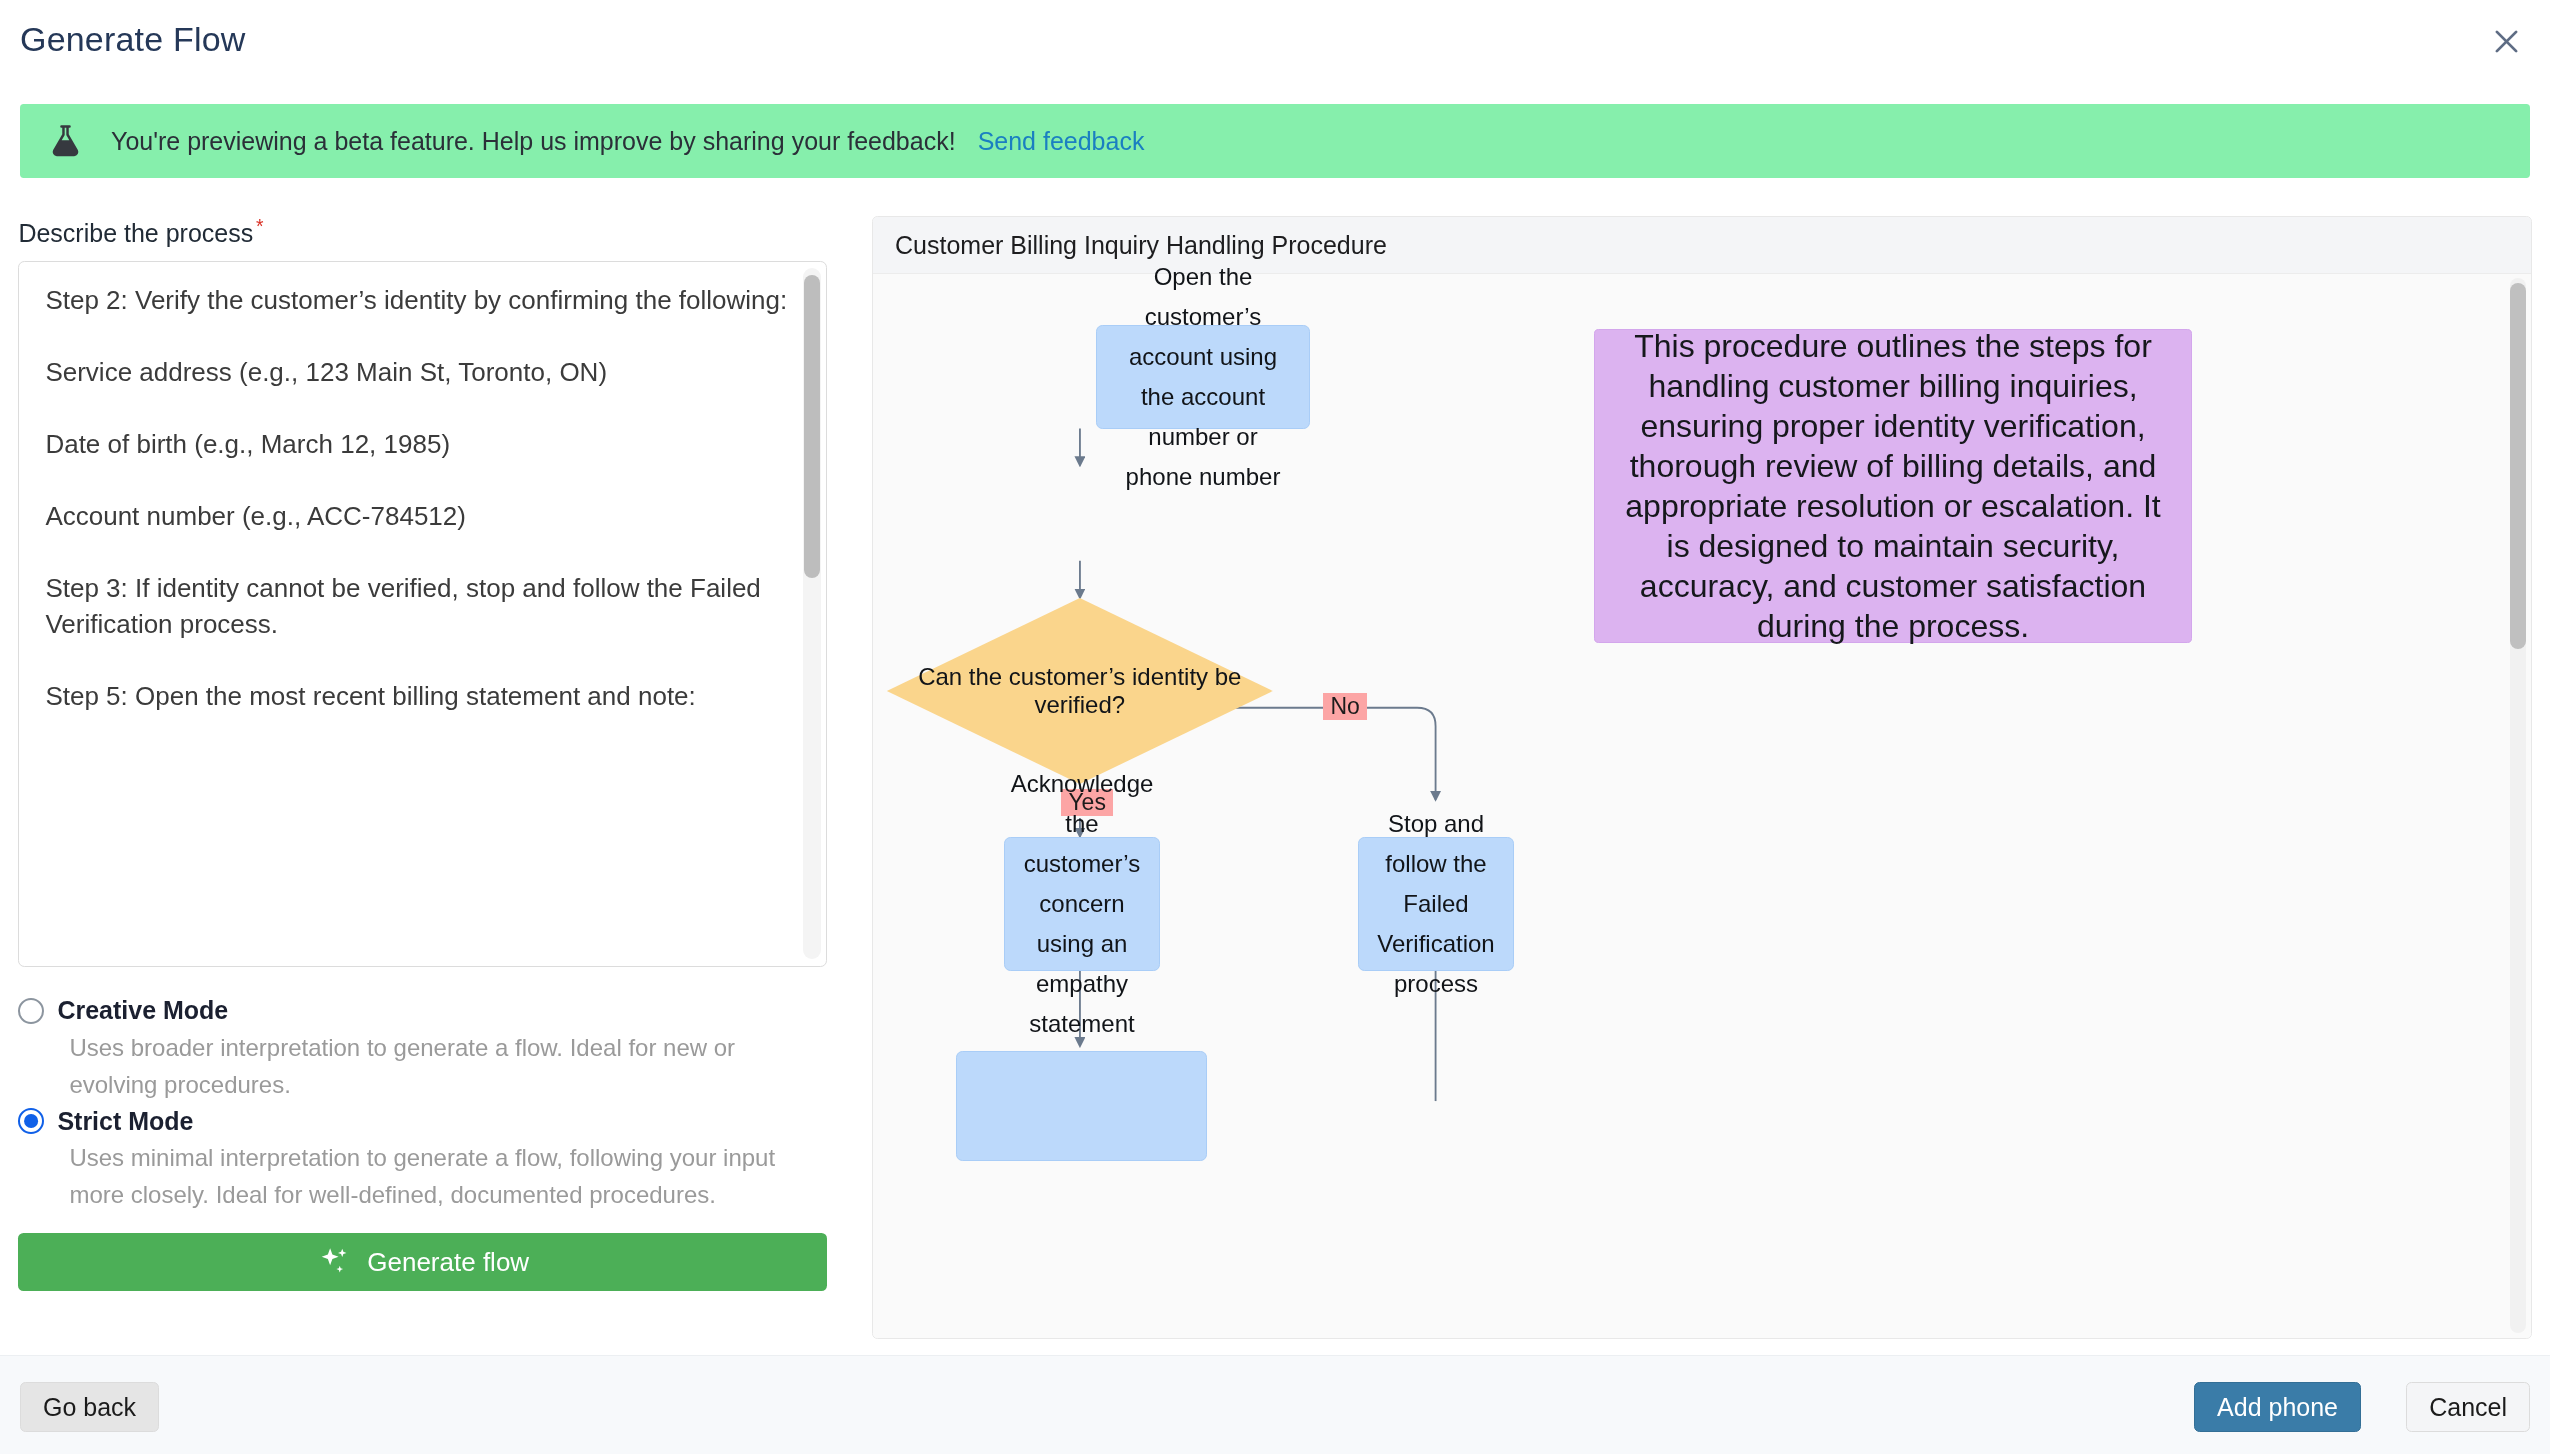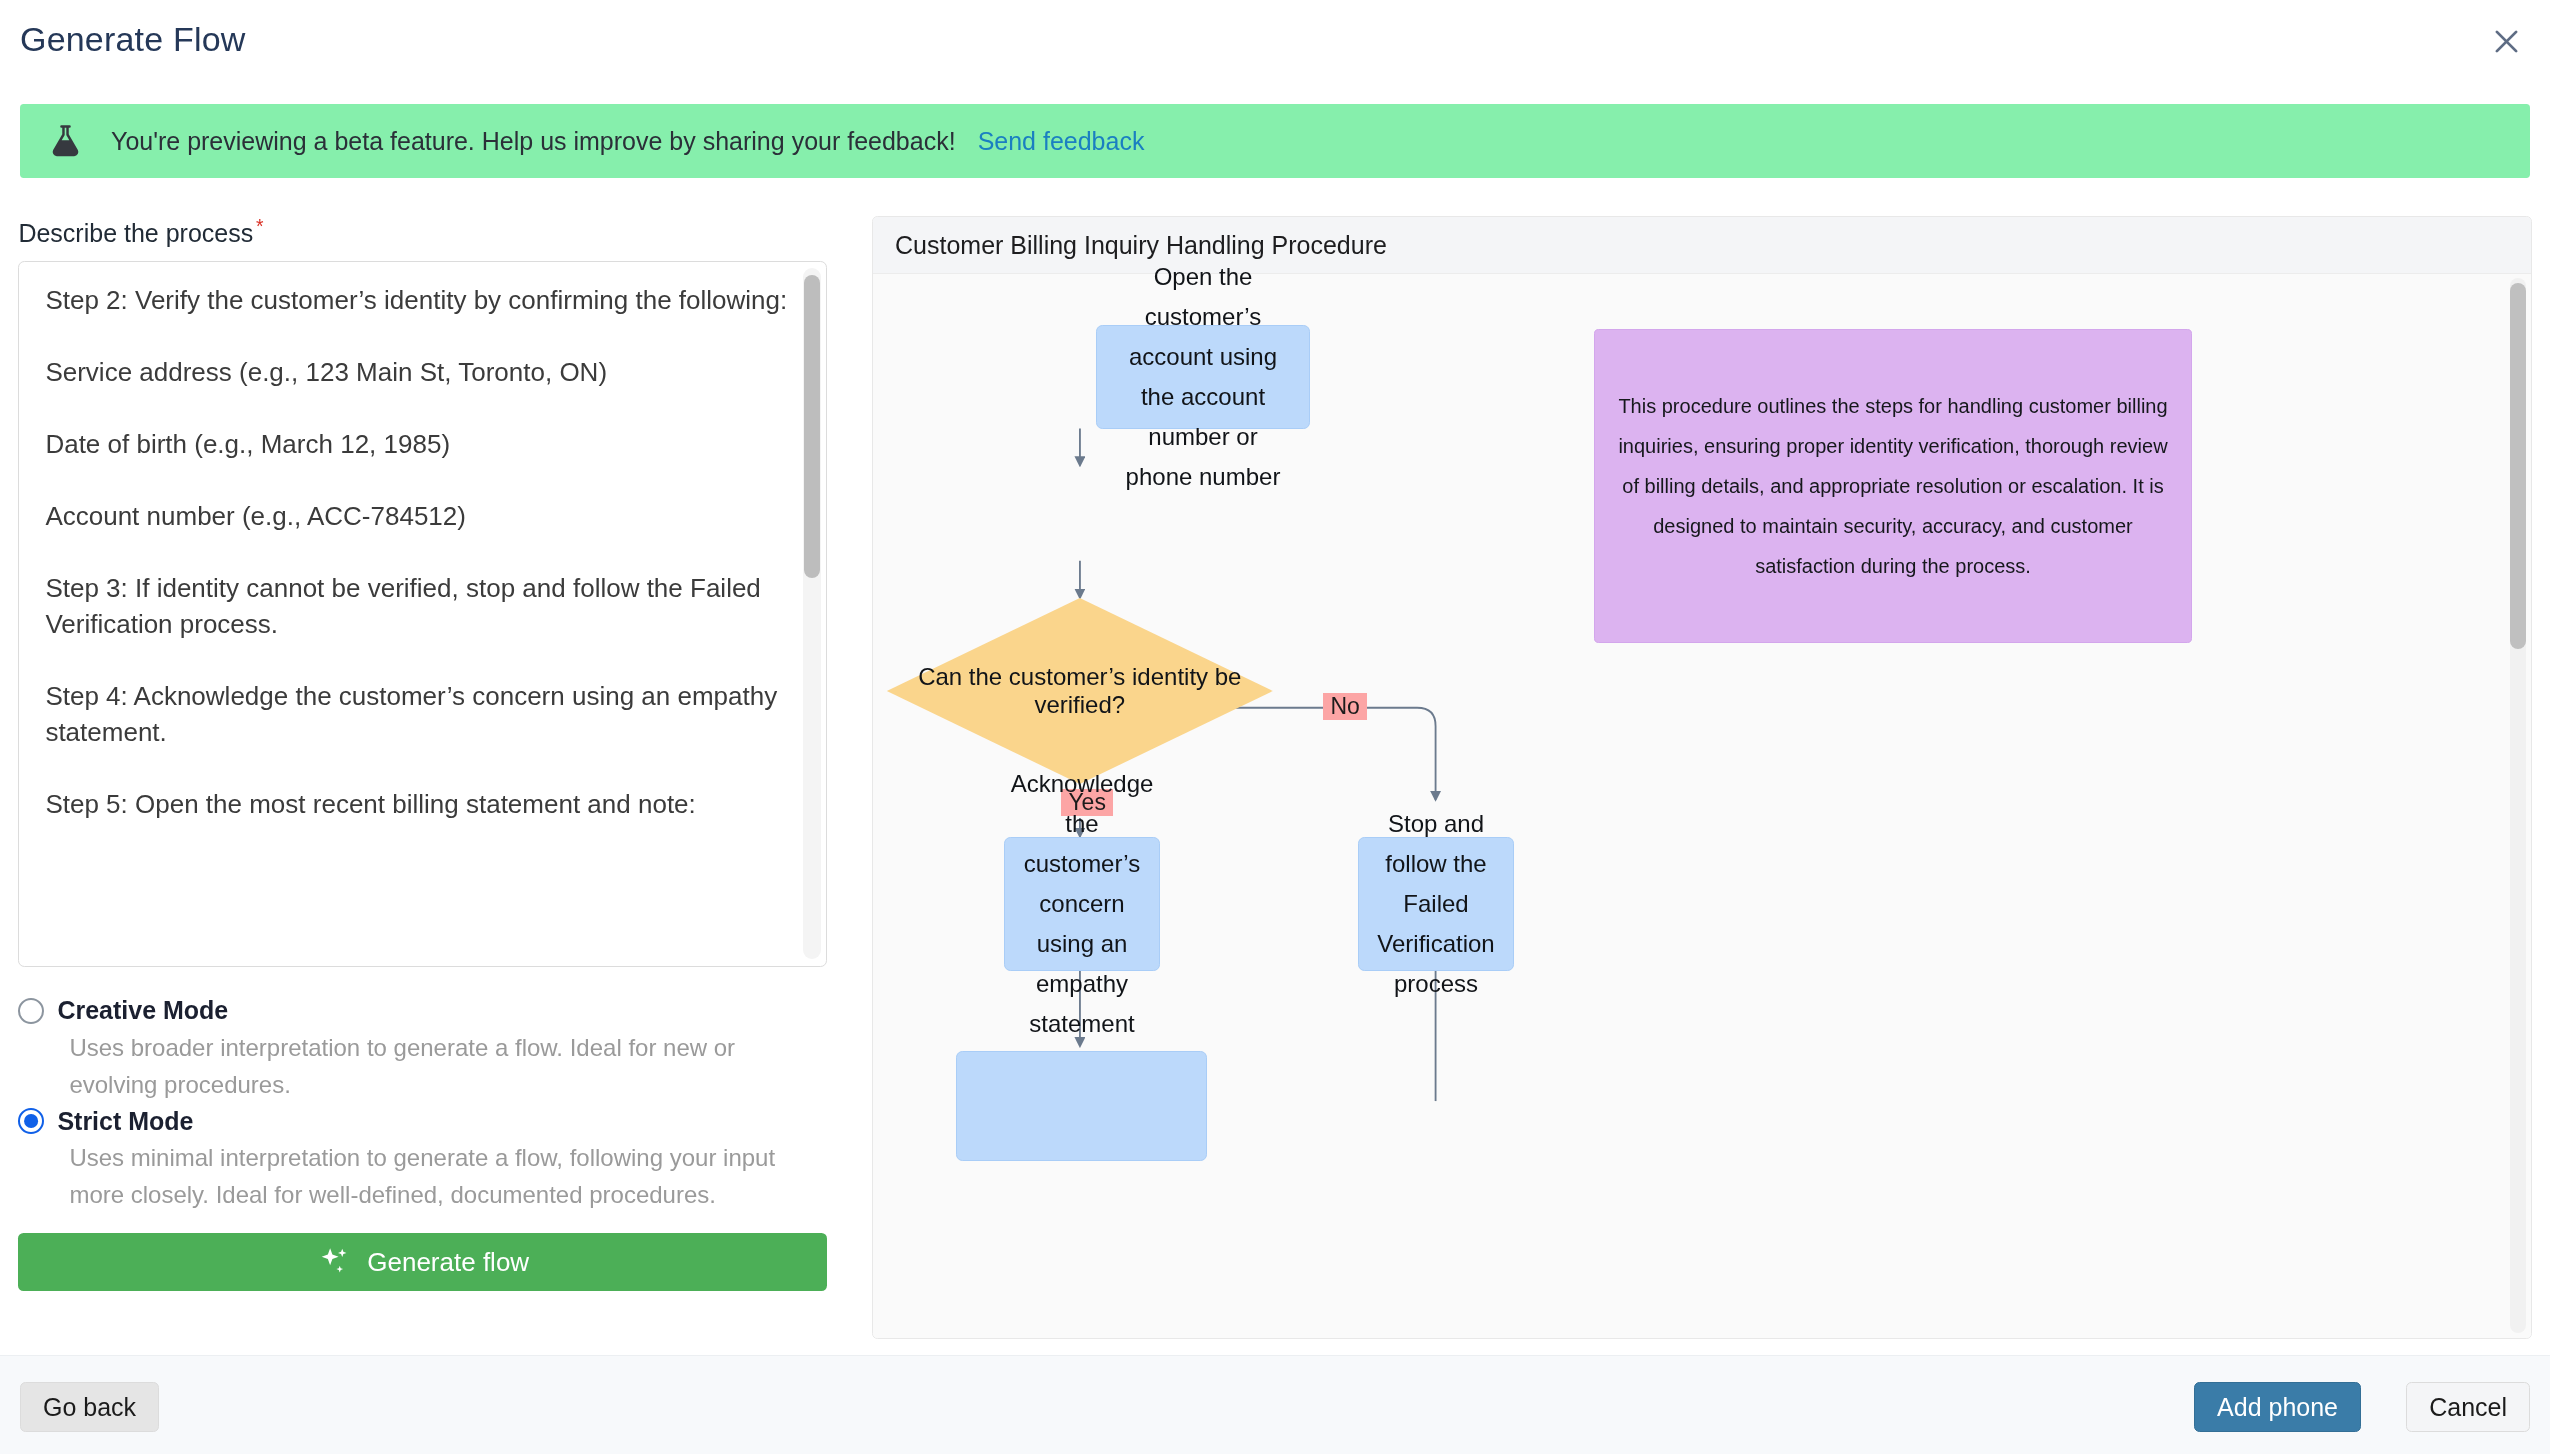"This procedure outlines the steps" .note-box .txt { font-size: 20px -> 32px }
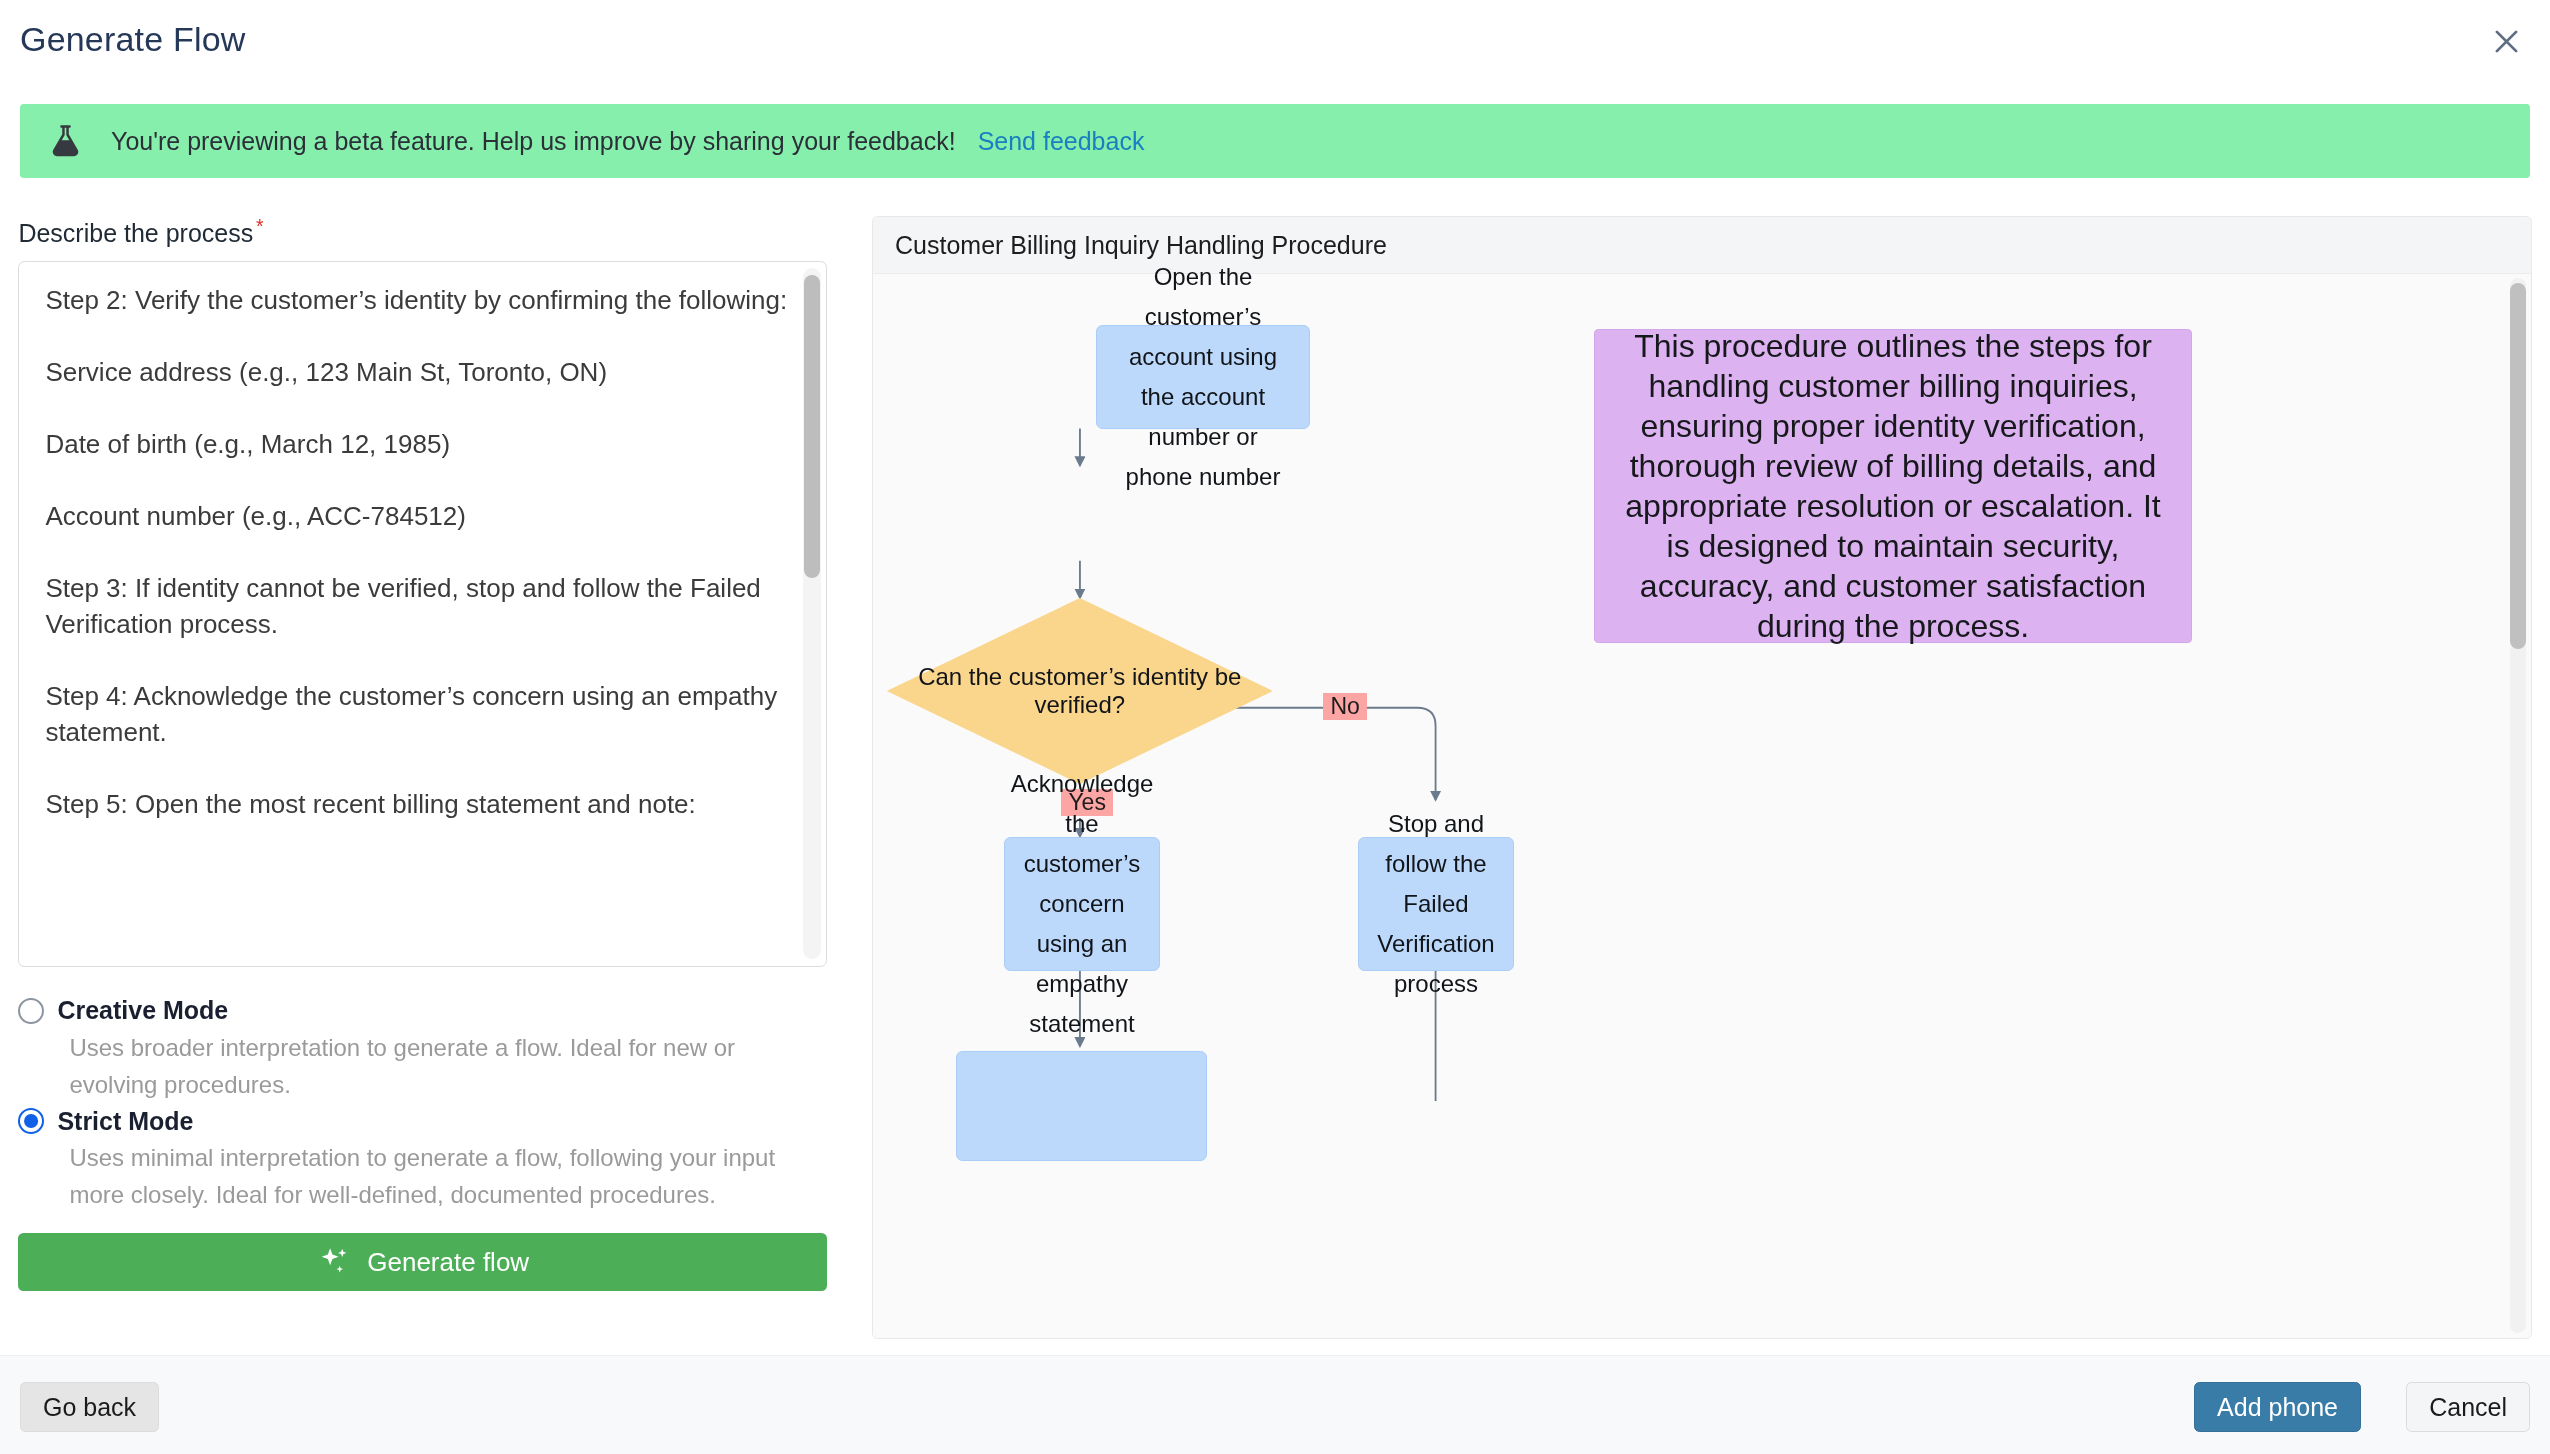"Step 4: Acknowledge the customer’s" div.ta-line { html: <div>Step 4: Acknowledge the customer’s concern using an empathy statement.</div> -> none }
